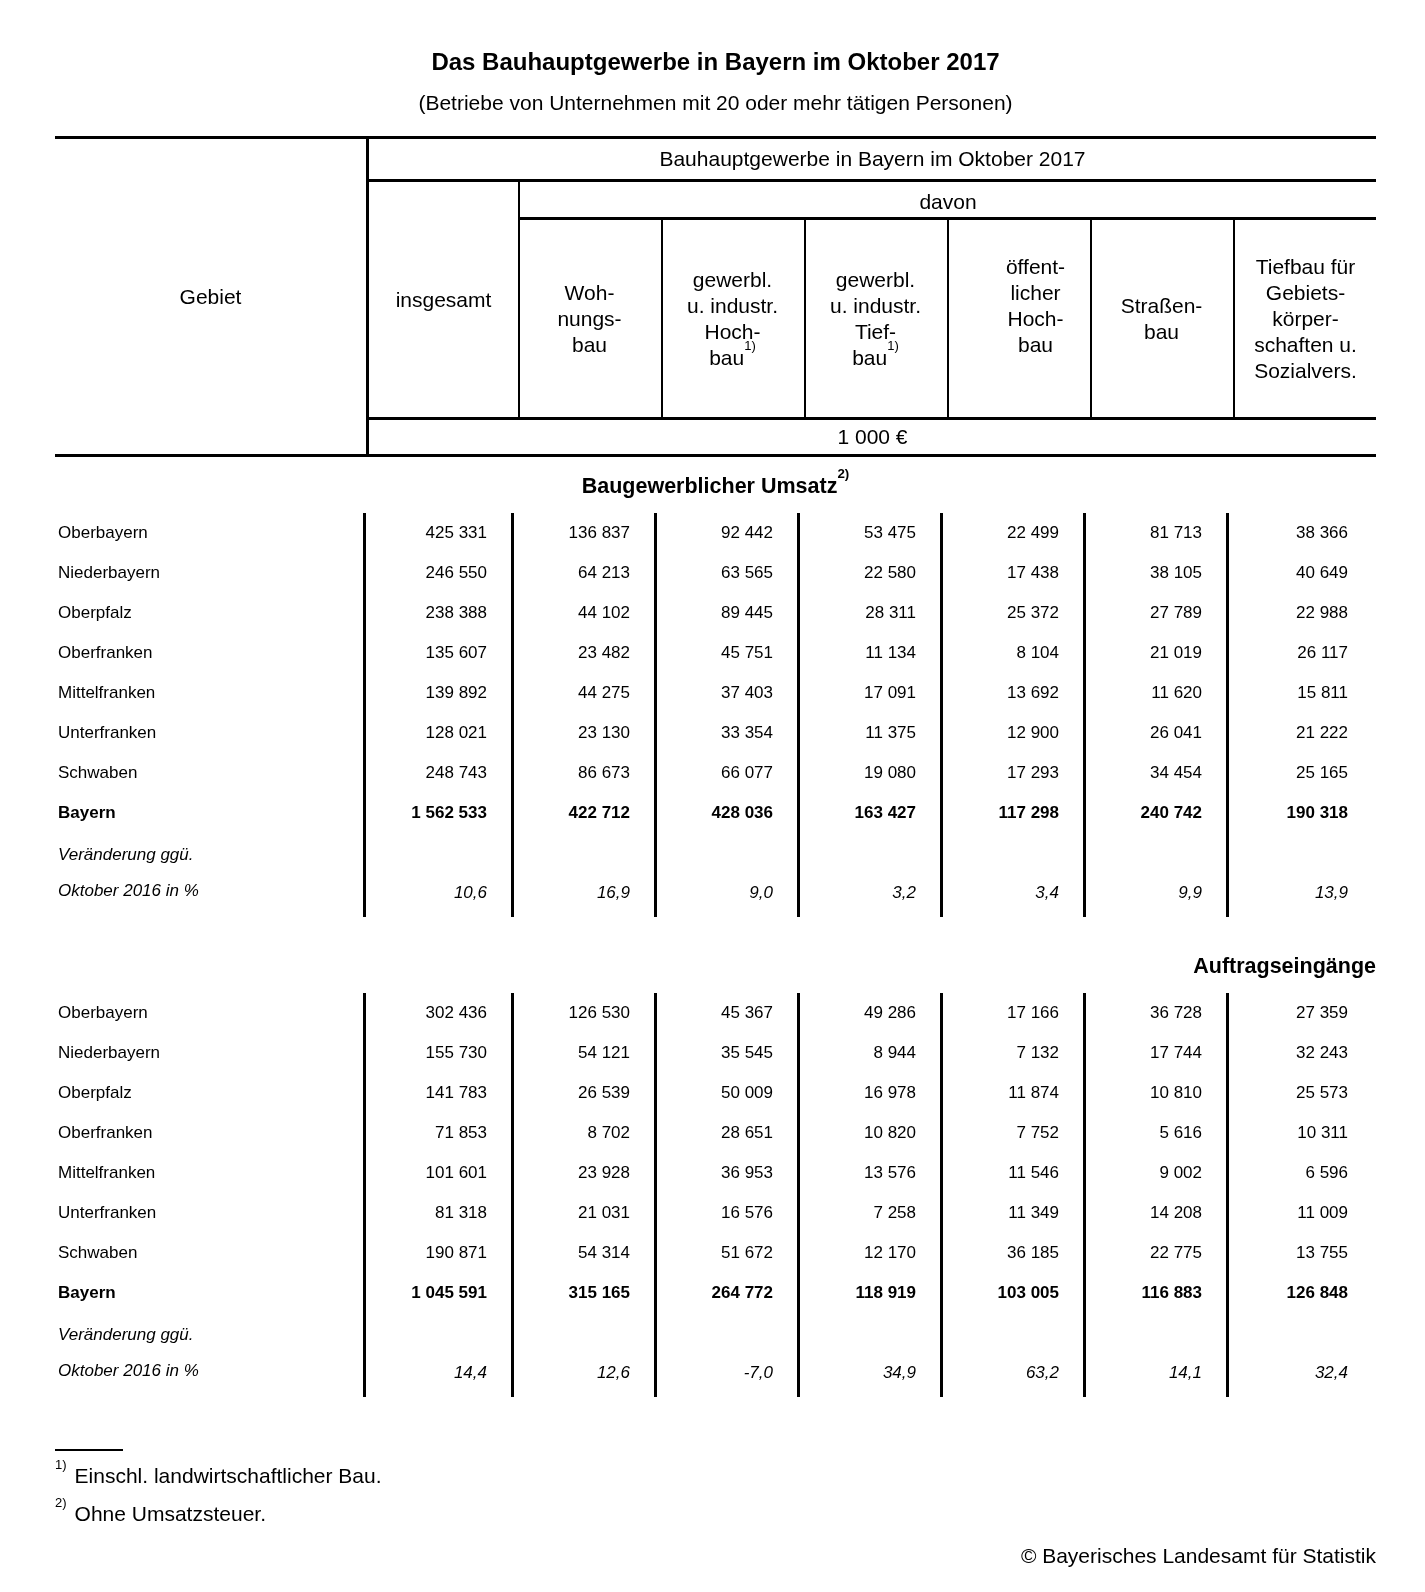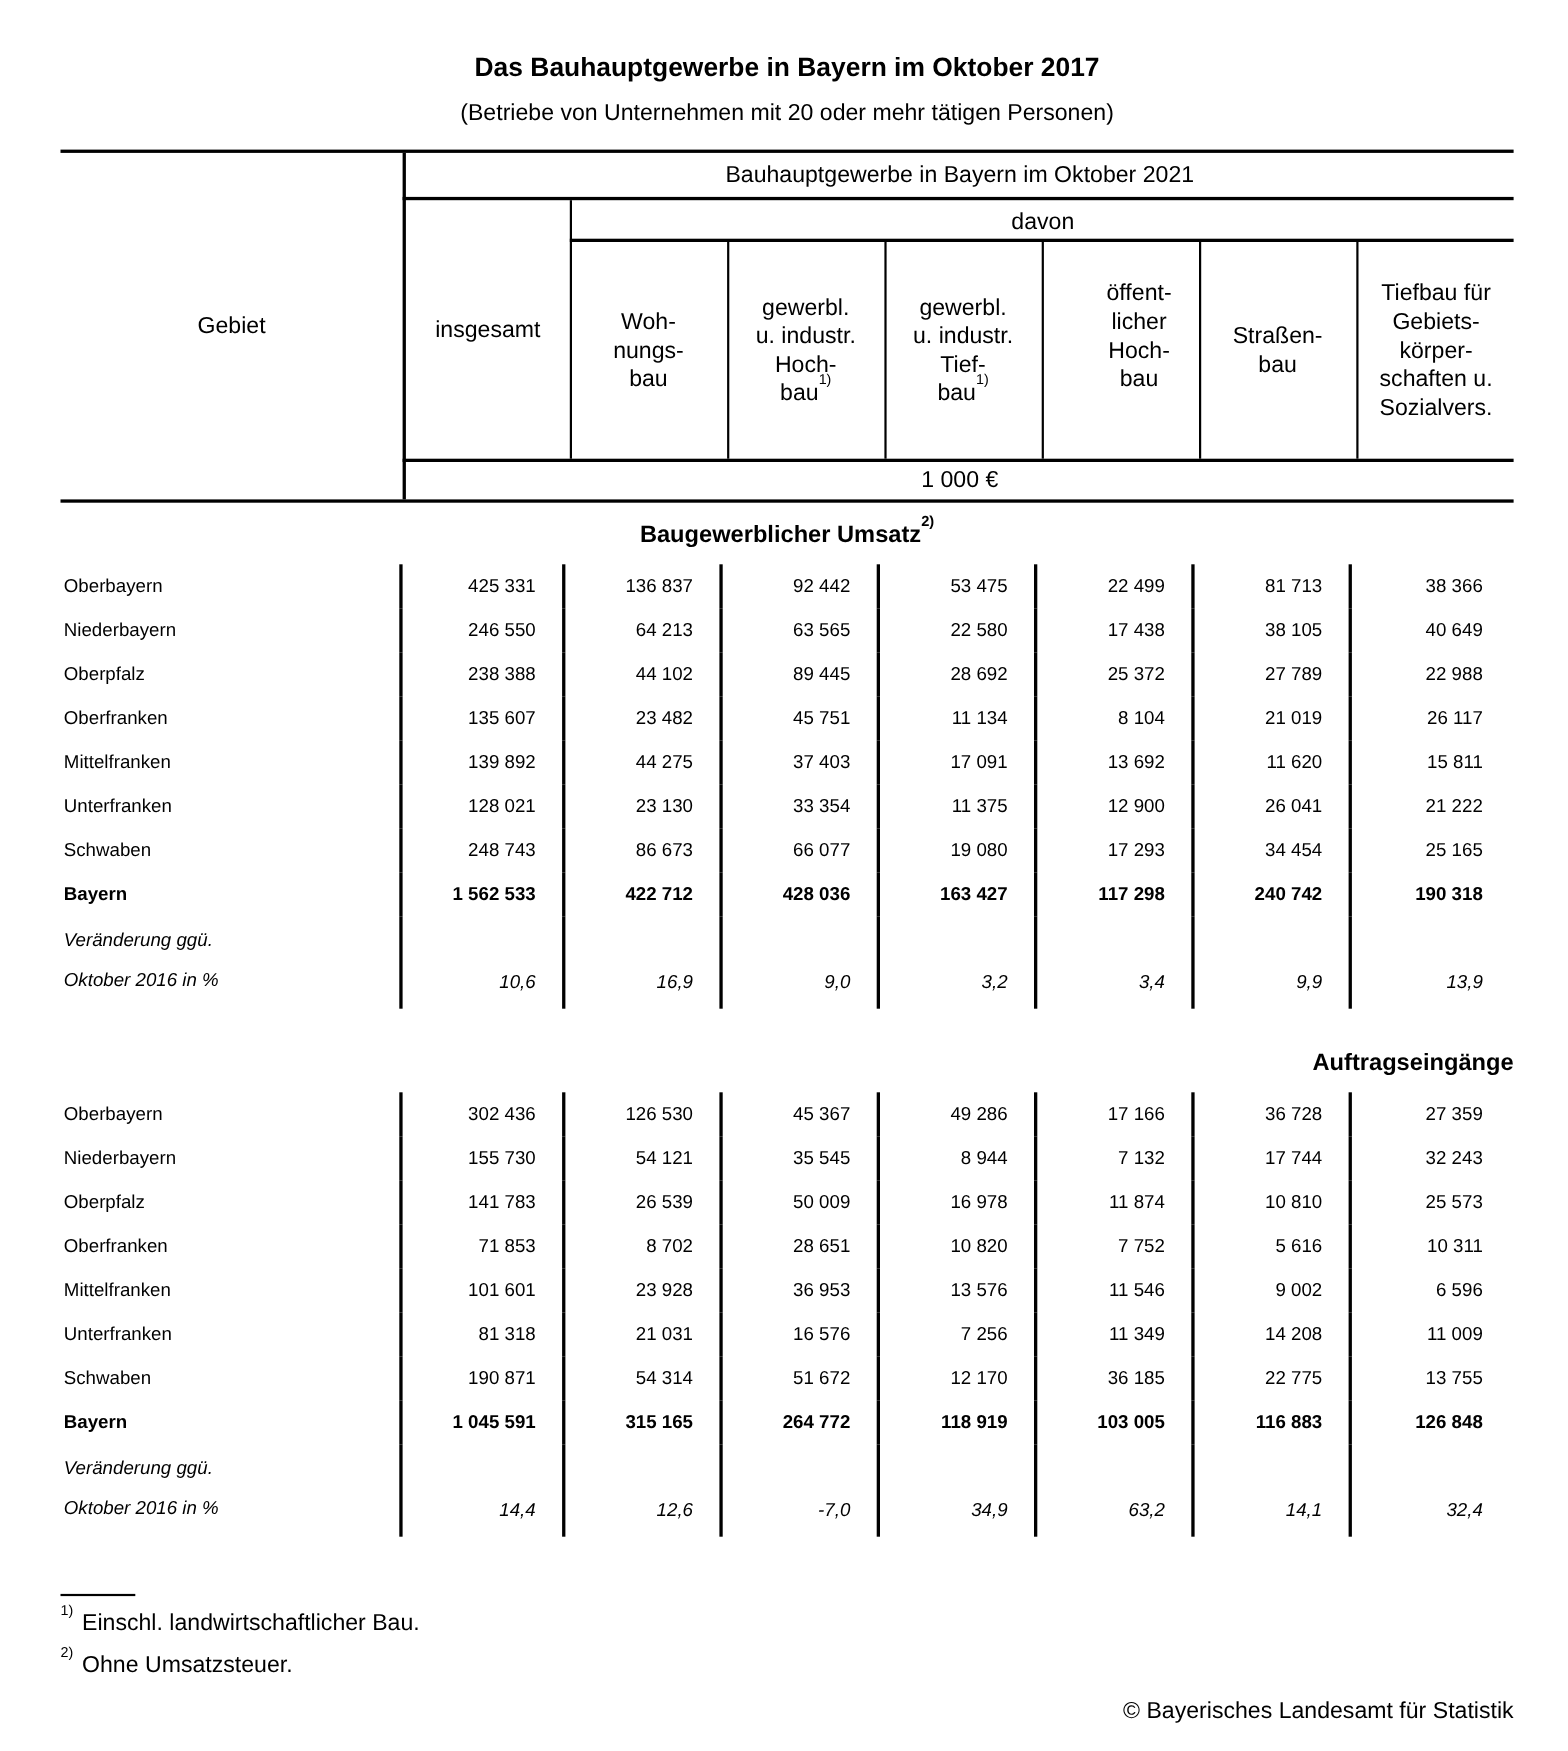"Bauhauptgewerbe in Bayern im Oktober" div.hcell { text: 2021 -> 2017 }
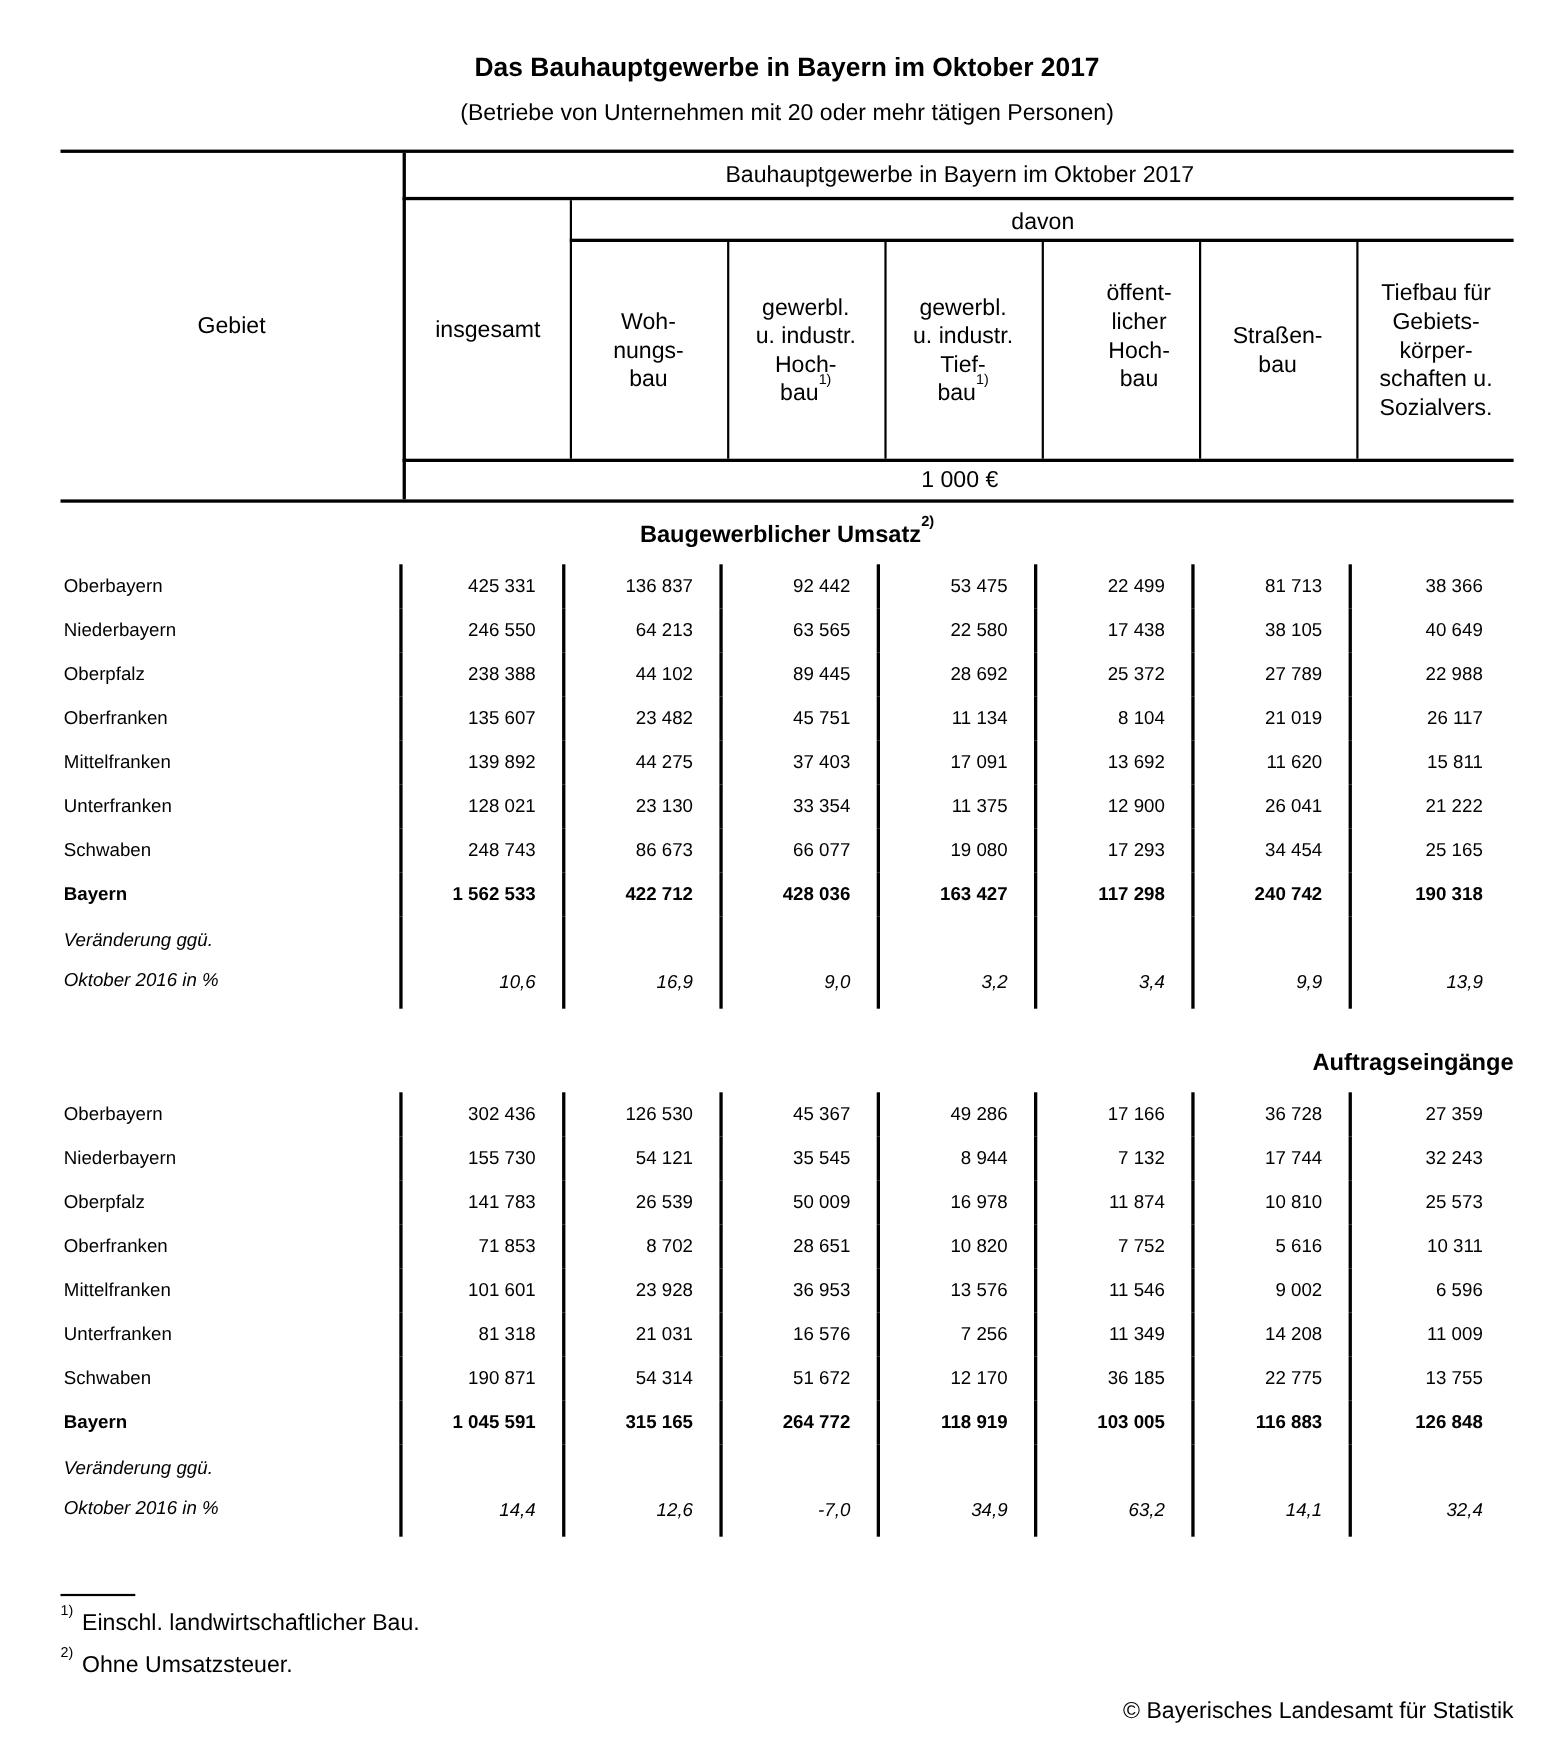"28 692" div.cell { text: 28 692 -> 28 311 }
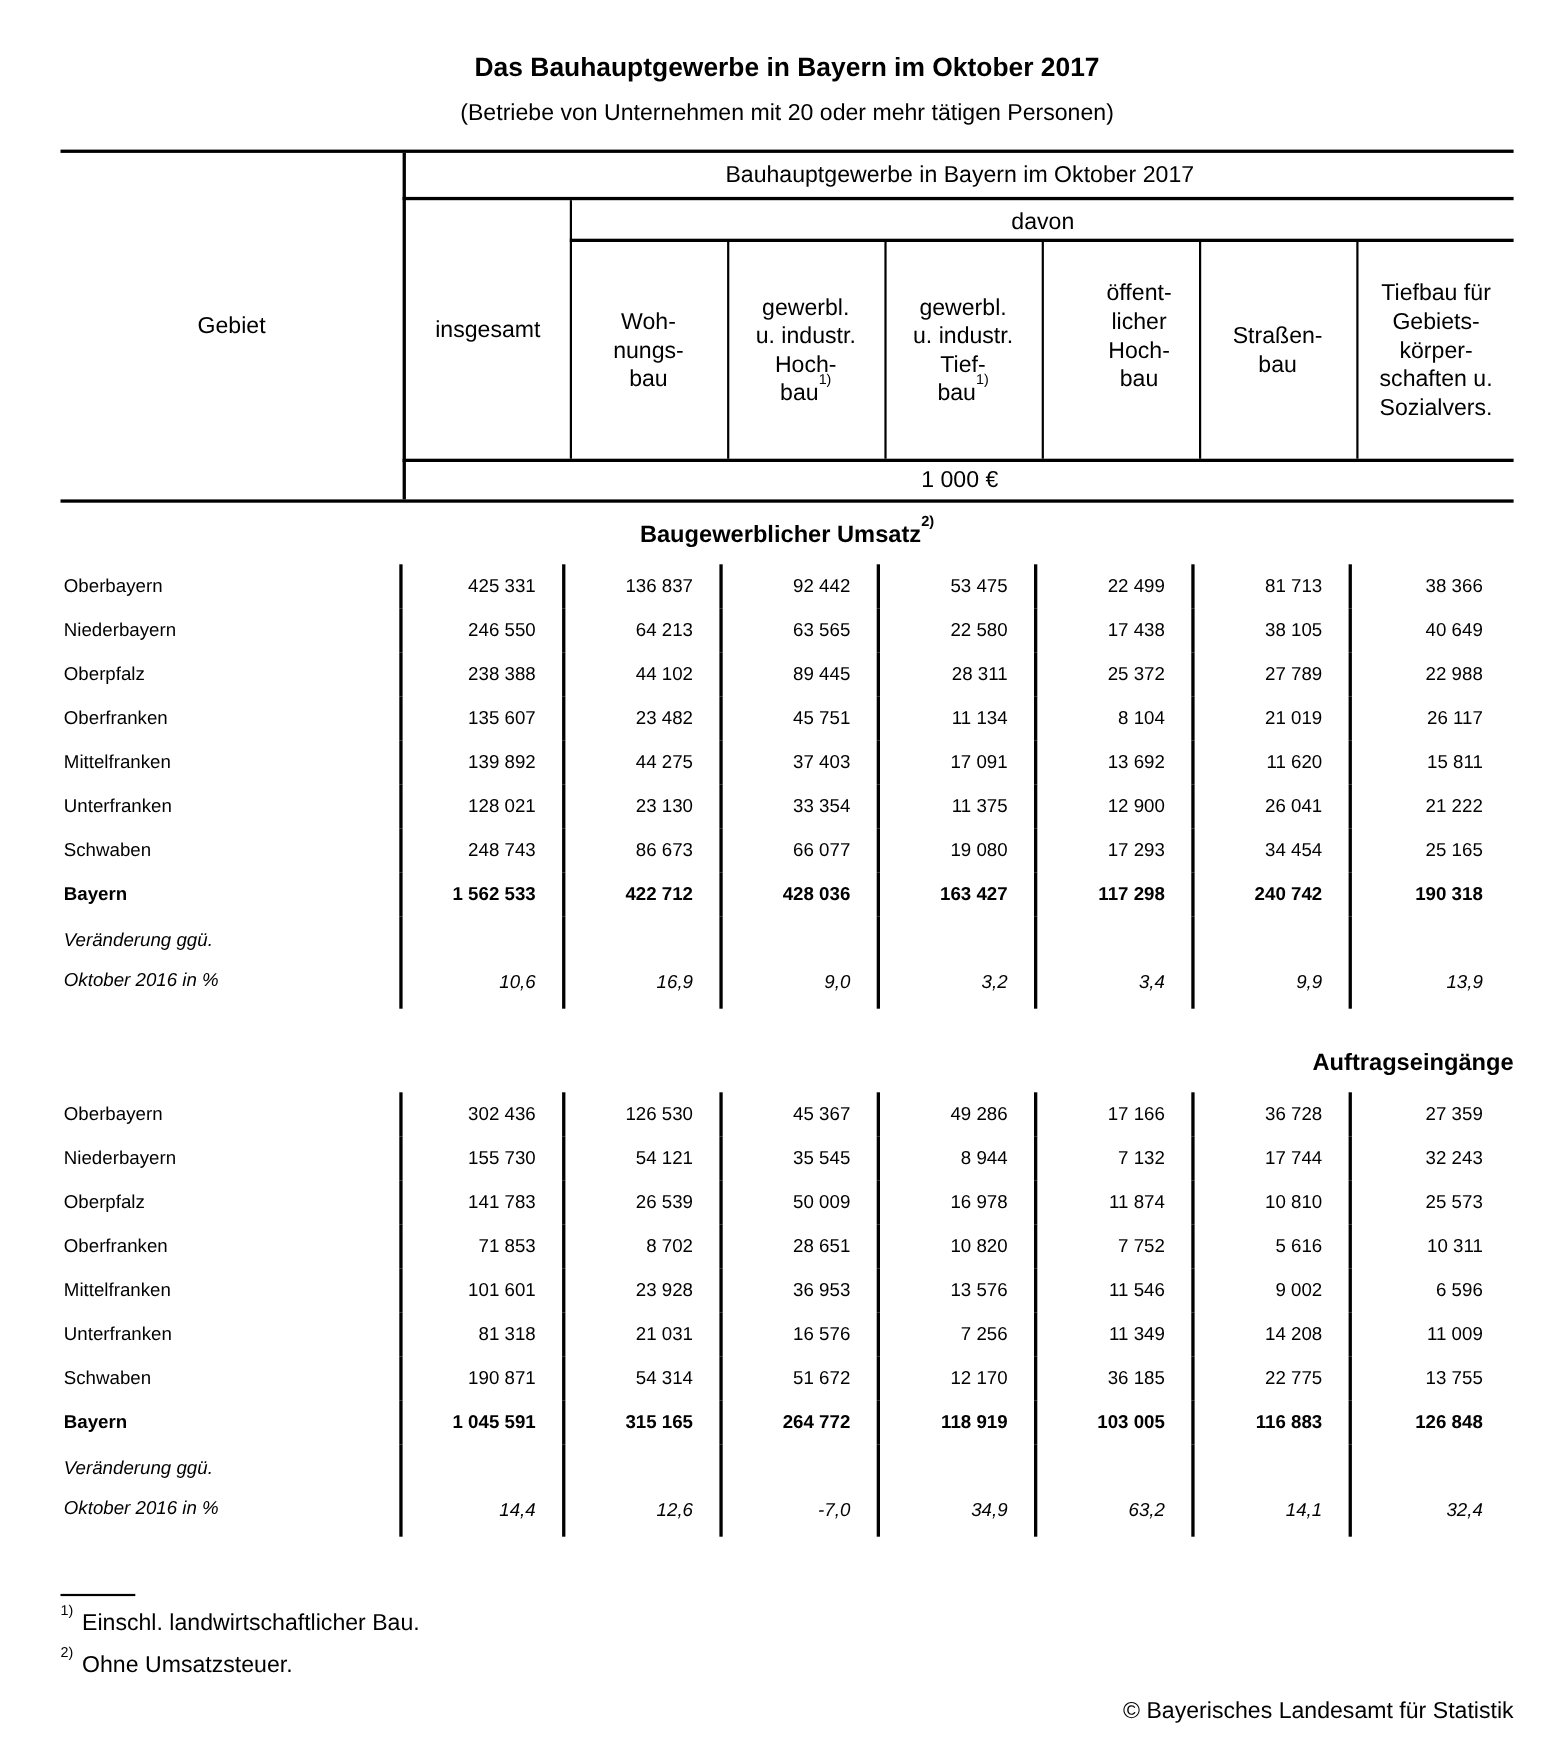"7 256" div.cell { text: 7 256 -> 7 258 }
